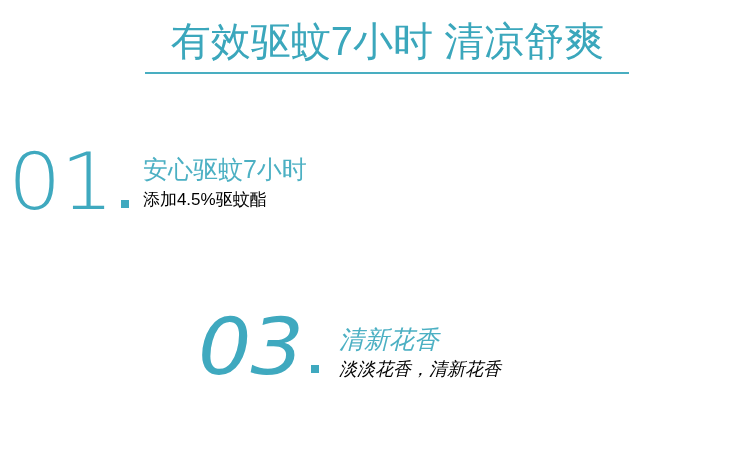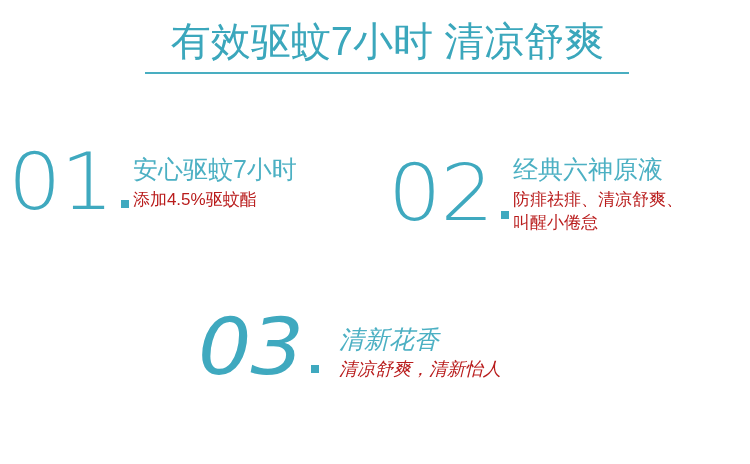"安心驱蚊7小时" .feature-text { margin-left: 4px -> 14px }
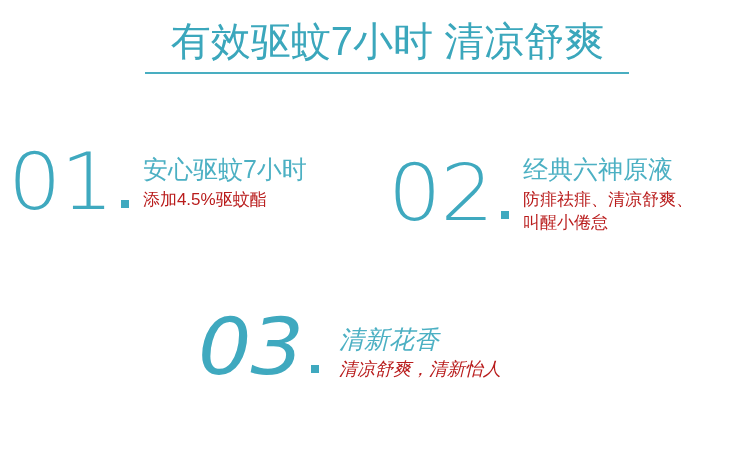"添加4.5%驱蚊酯" .feature-line { color: #b91c1c -> #000000 }
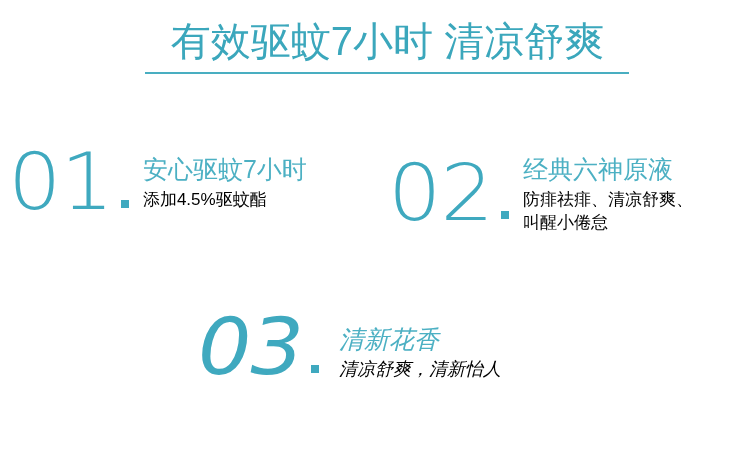"02" div.feature { html: <div> <div> <span>02</span> <span></span> </div> <div> <div>经典六神原液</div> <div>防痱祛痱、清凉舒爽、</div> <div>叫醒小倦怠</div> </div> </div> -> none }
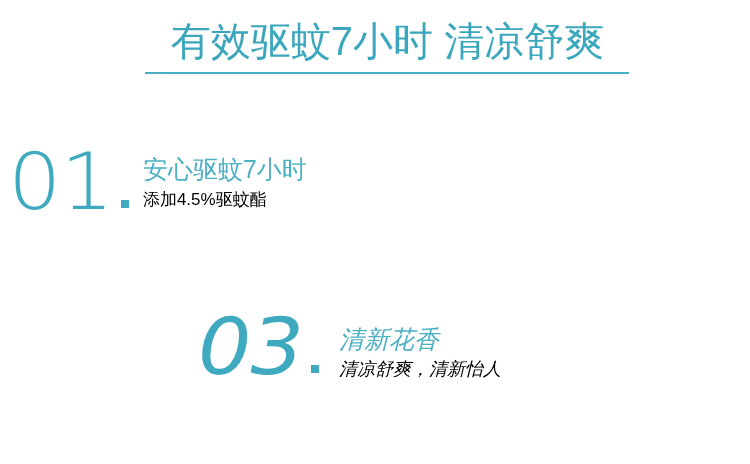"清凉舒爽，清新怡人" div.feature-line { text: 清凉舒爽，清新怡人 -> 淡淡花香，清新花香 }
